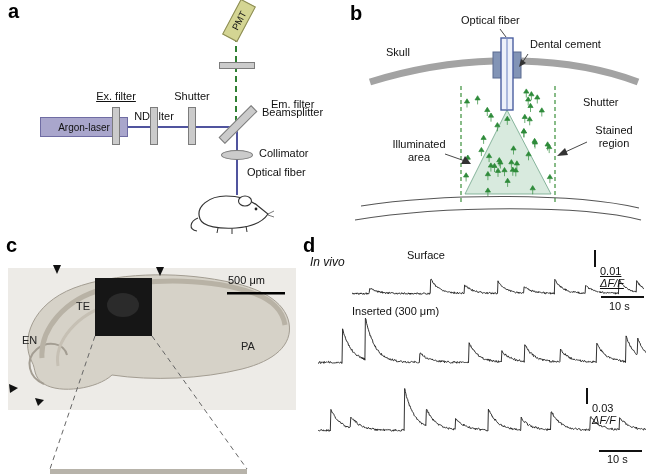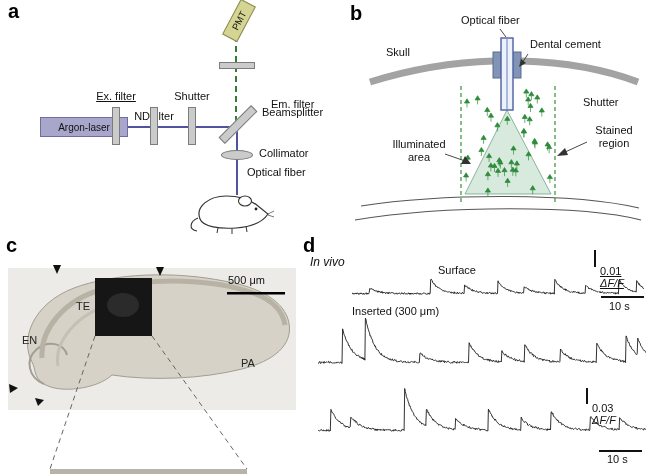"Surface" div.lbl { margin-left: 31px -> none; top: 264px -> 249px }
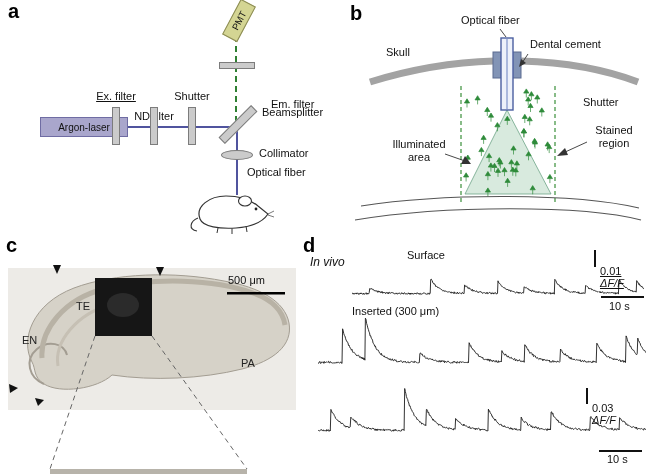"PA" div.lbl { top: 357px -> 340px }
